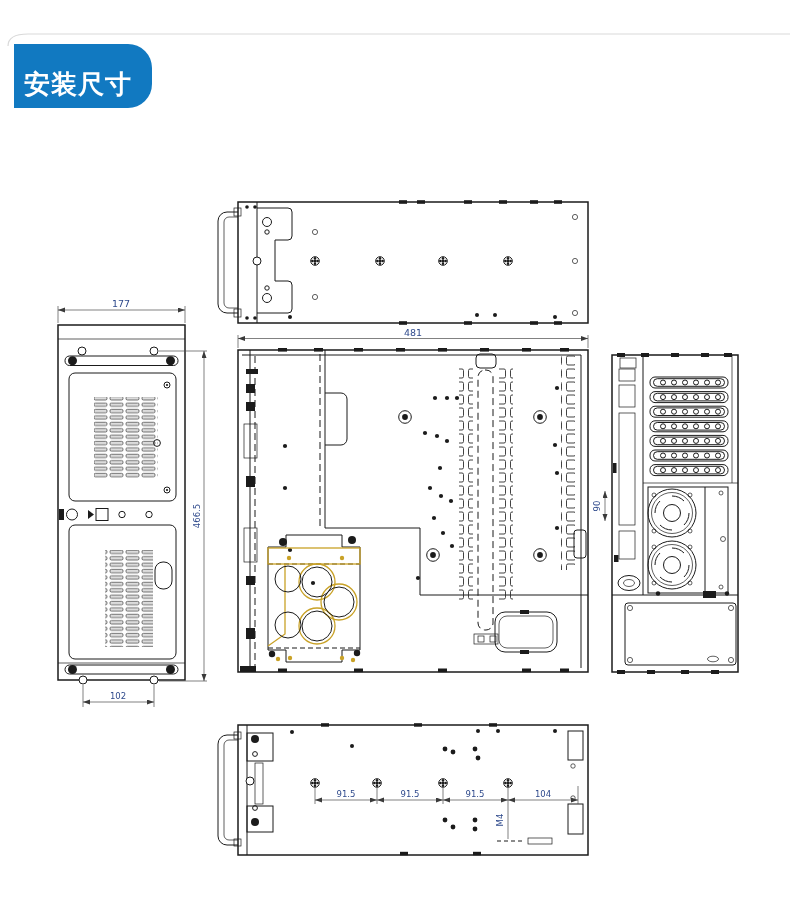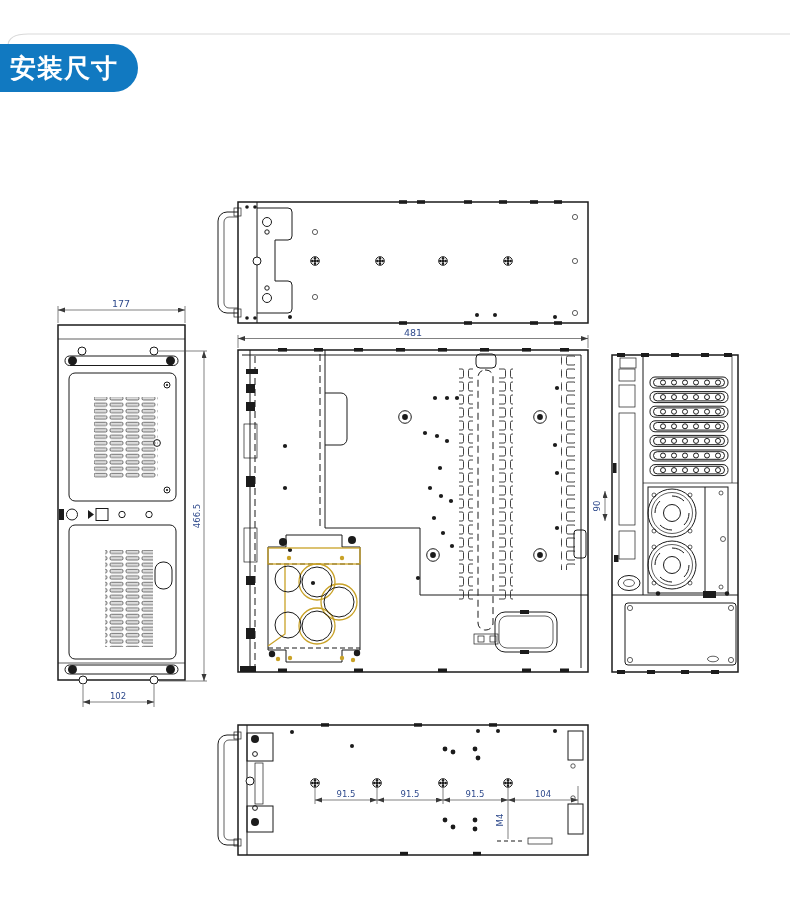"安装尺寸" .badge { left: 0 -> 14px; padding: 0 20px 0 10px -> 16px 20px 0 10px }
